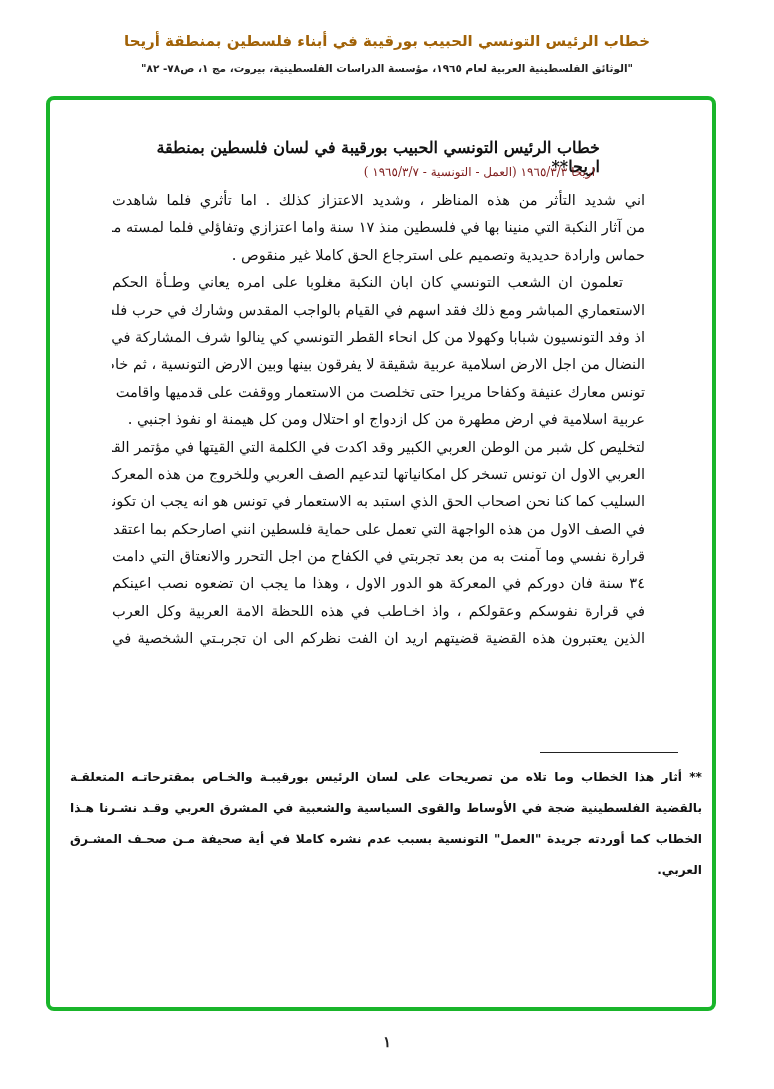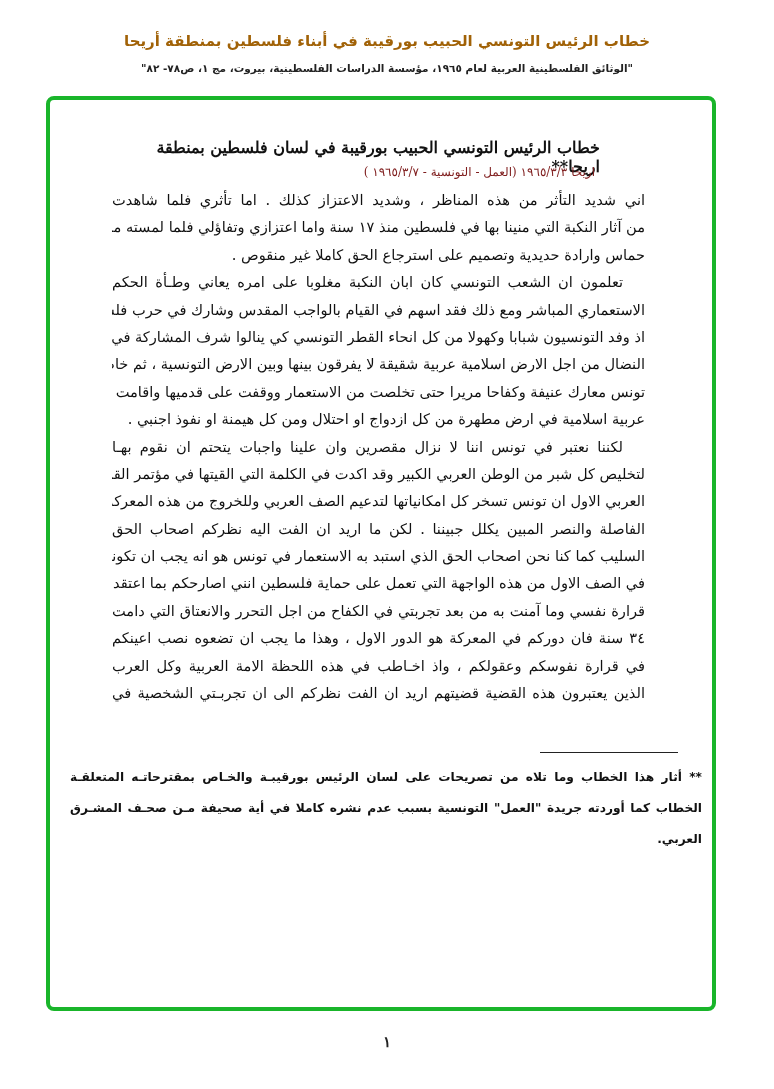"لكننا نعتبر في تونس اننا" span.line { html: <span>لكننا نعتبر في تونس اننا لا نزال مقصرين وان علينا واجبات يتحتم ان نقوم بهـا</span> -> none }
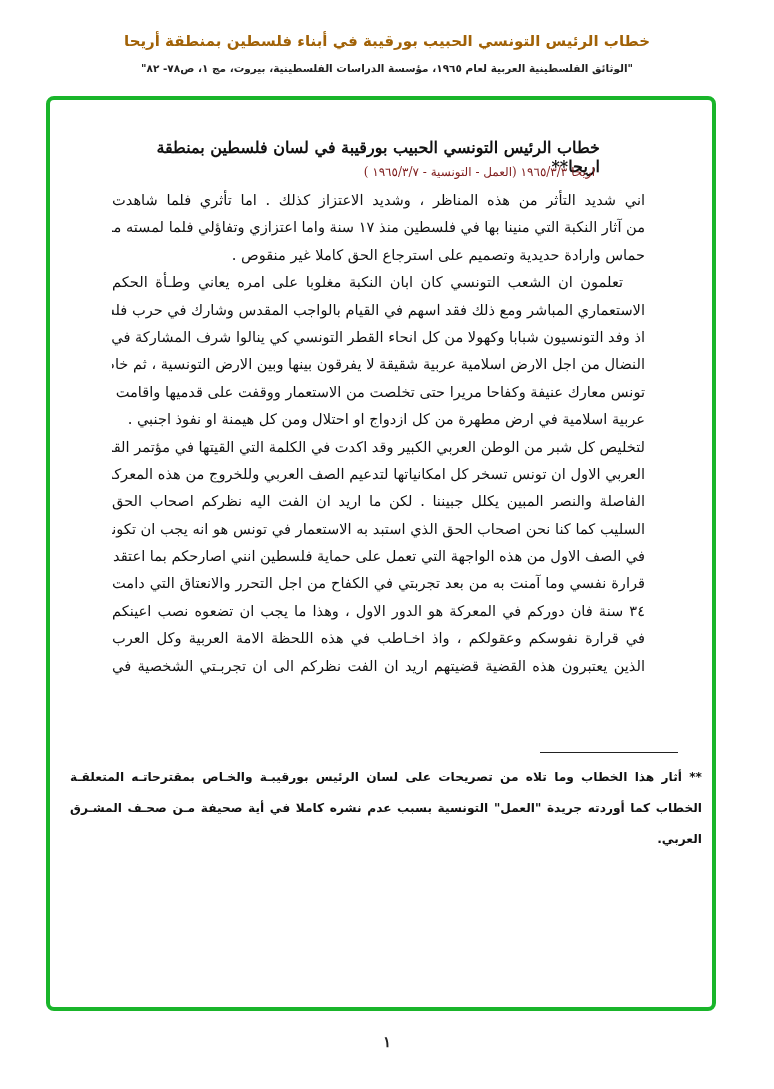"الفاصلة والنصر المبين يكلل جبيننا" span.line { html: <span>الفاصلة والنصر المبين يكلل جبيننا . لكن ما اريد ان الفت اليه نظركم اصحاب الحق</span> -> none }
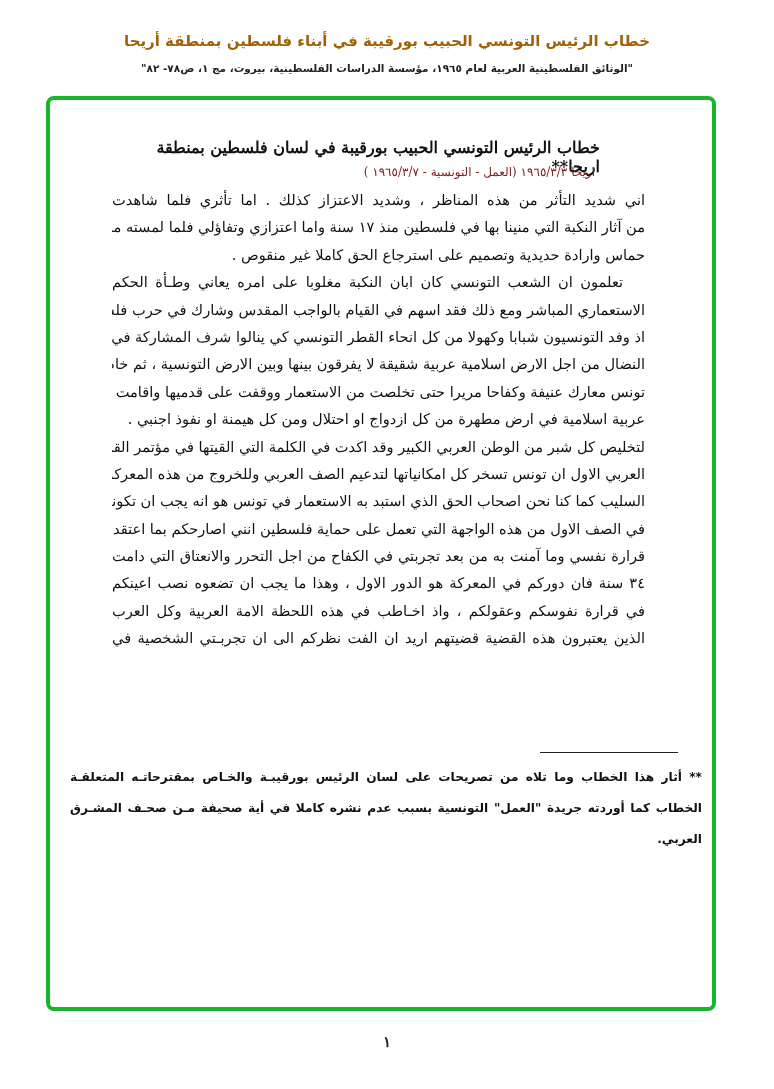"بالقضية الفلسطينية ضجة في الأوساط" span.fn-line { html: none -> <span>بالقضية الفلسطينية ضجة في الأوساط والقوى السياسية والشعبية في المشرق العربي وقـد نشـرنا هـذا</span> }
